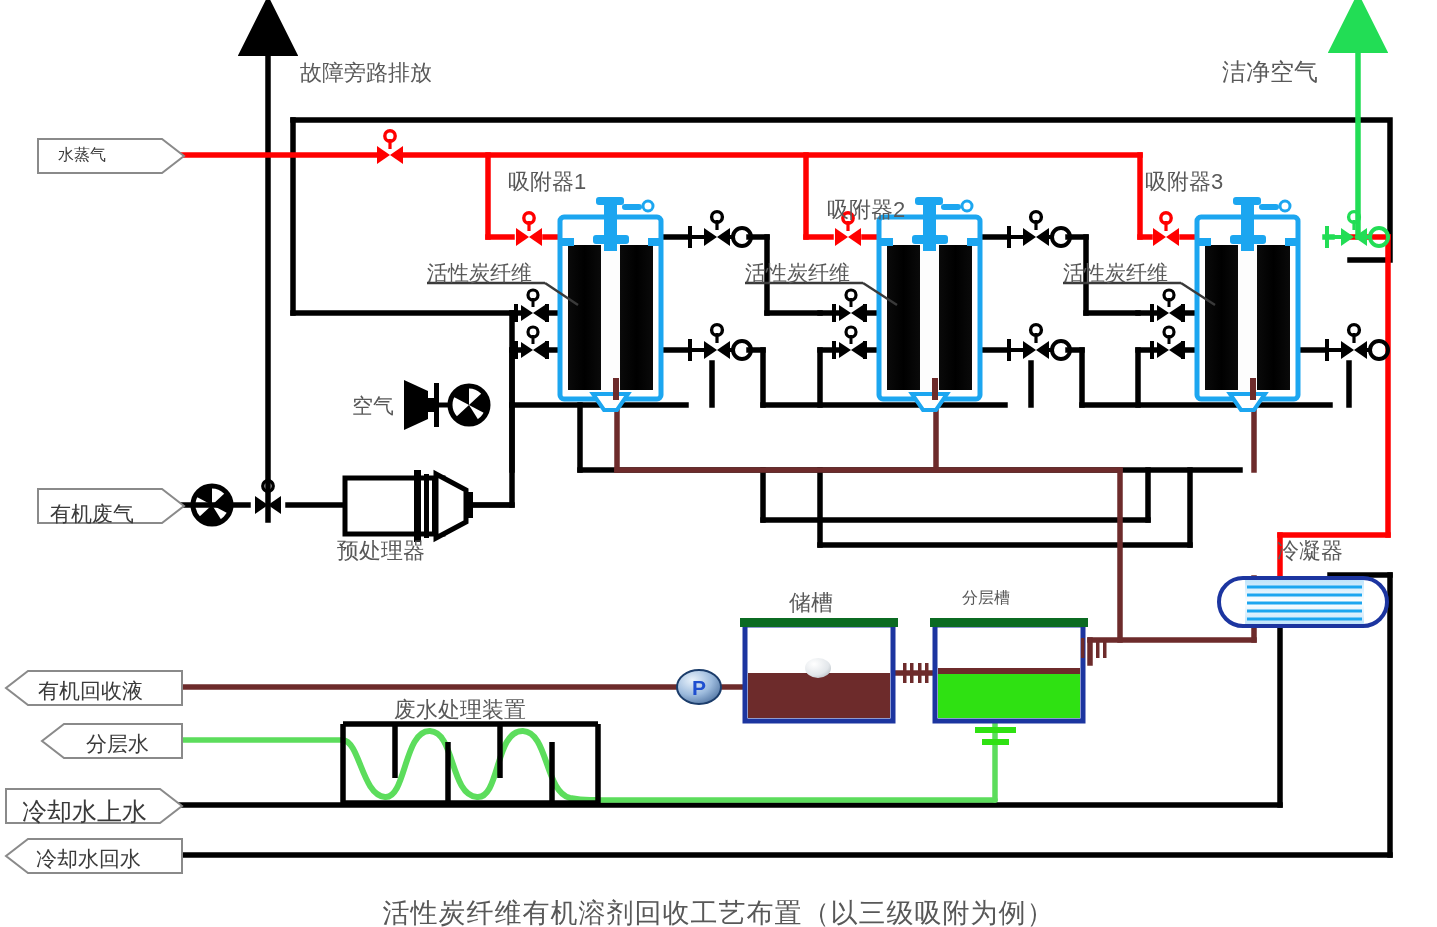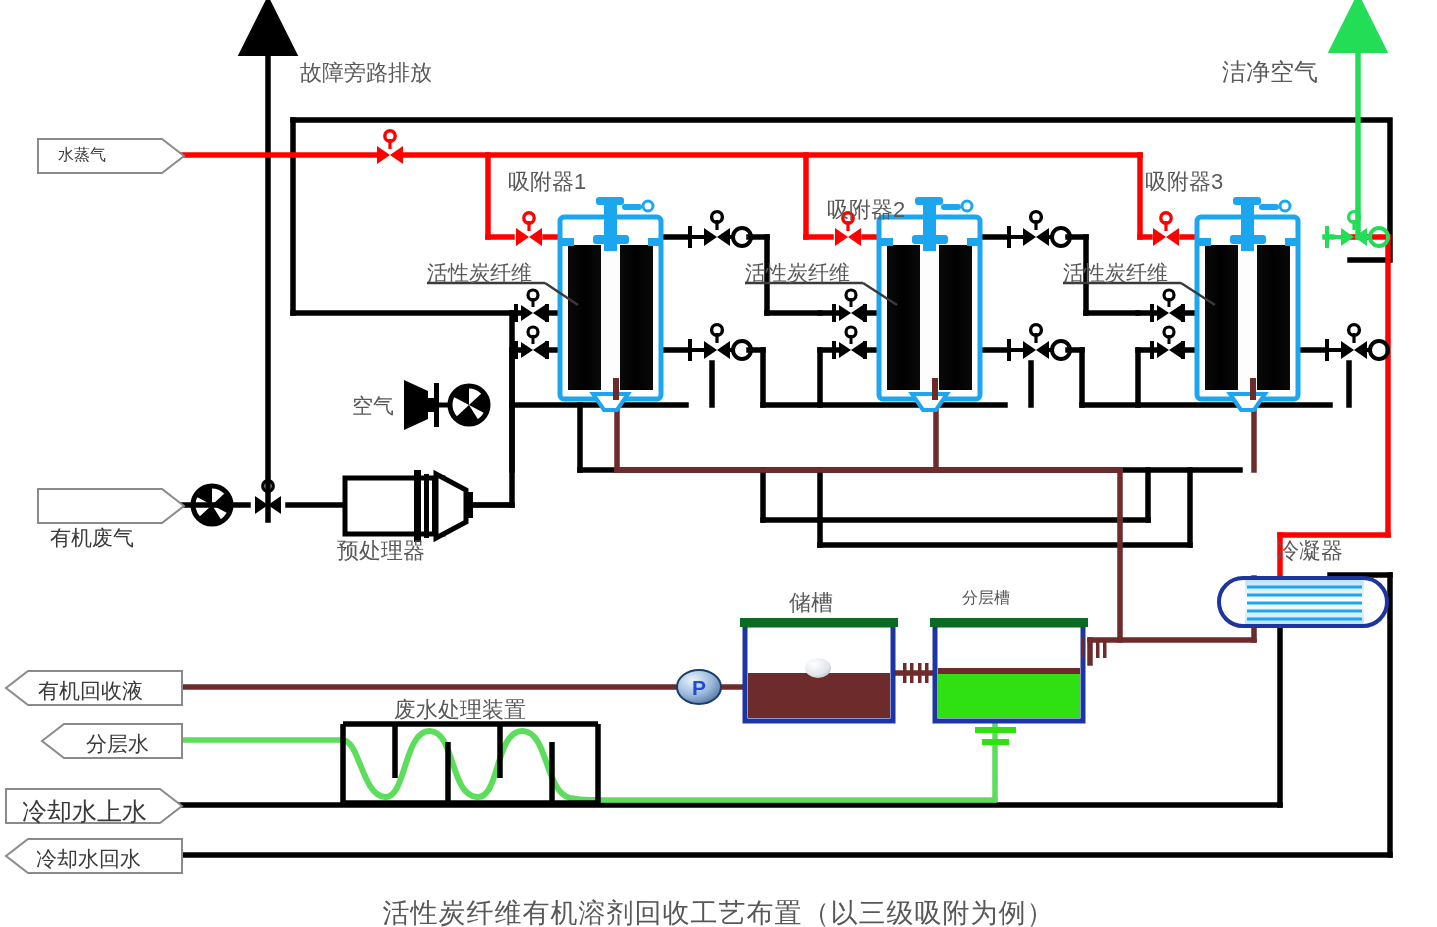"有机废气" div.tagtext { top: 524px -> 500px }
